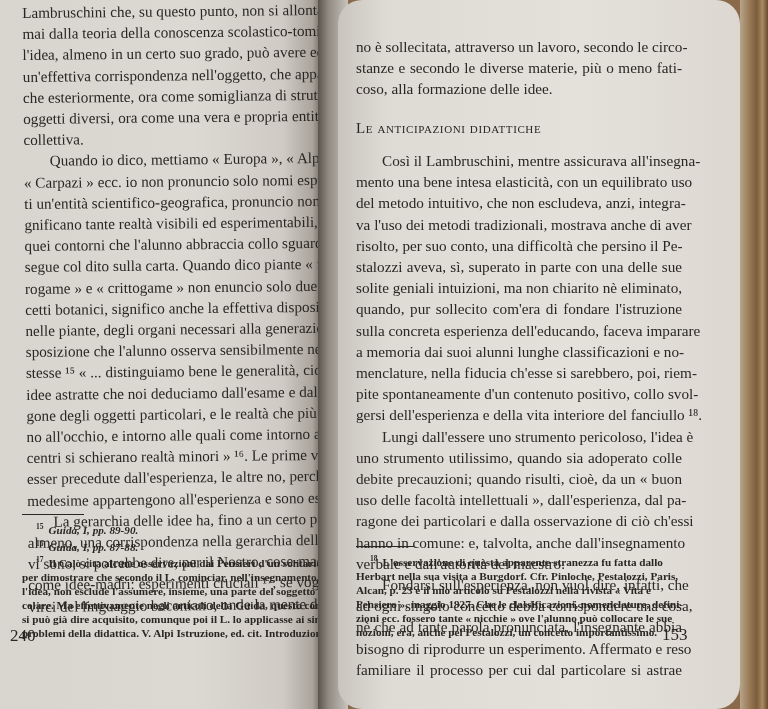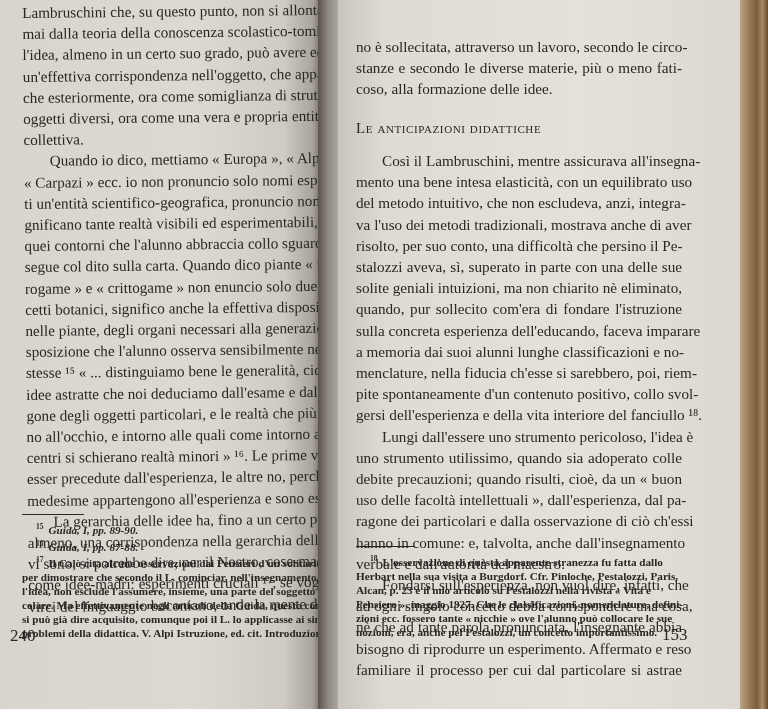"no è sollecitata, attraverso un" .page-right { border-radius: none -> 24px }
